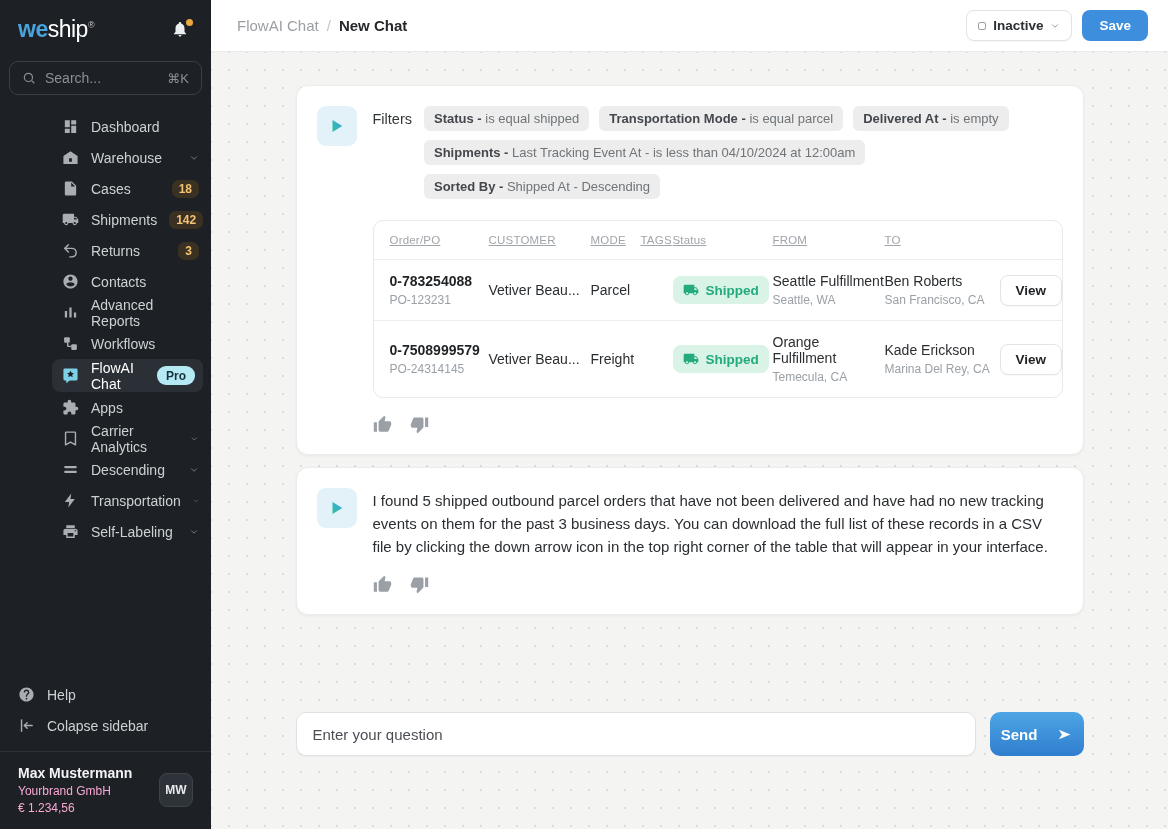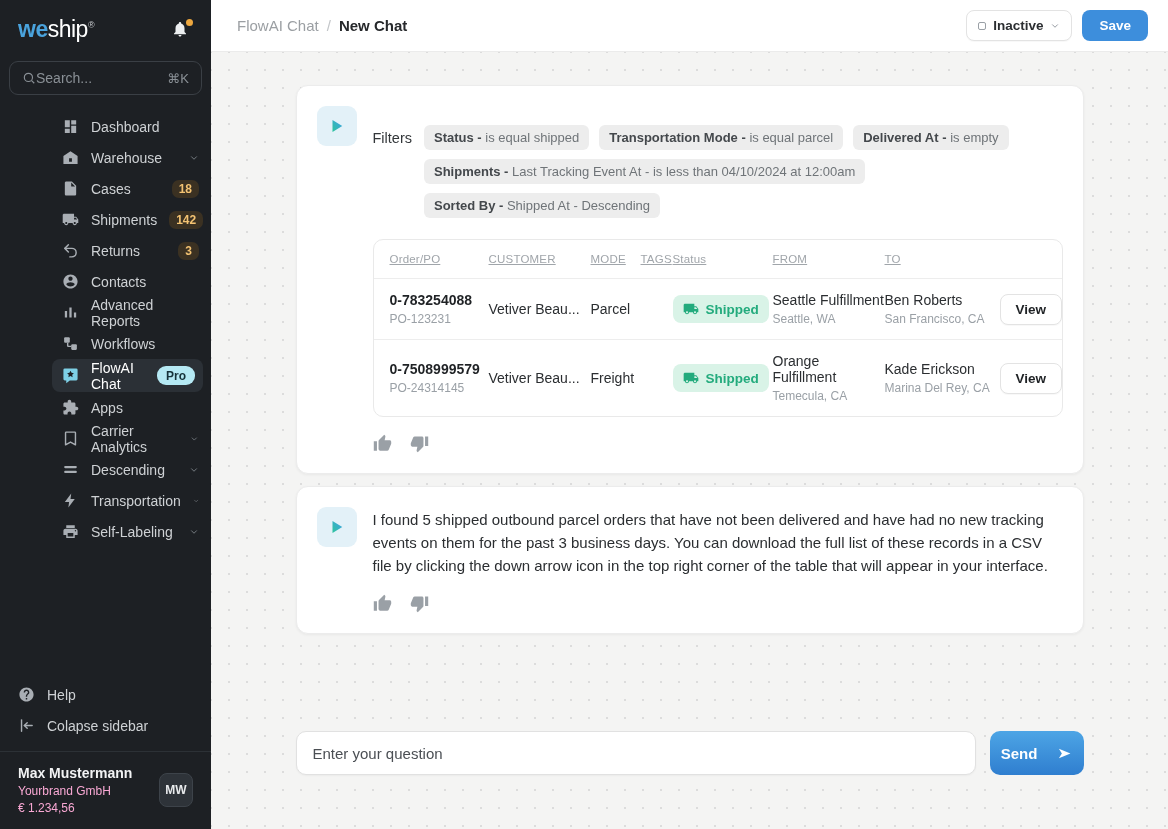"Search..." .search-box { gap: 0 -> 9px }
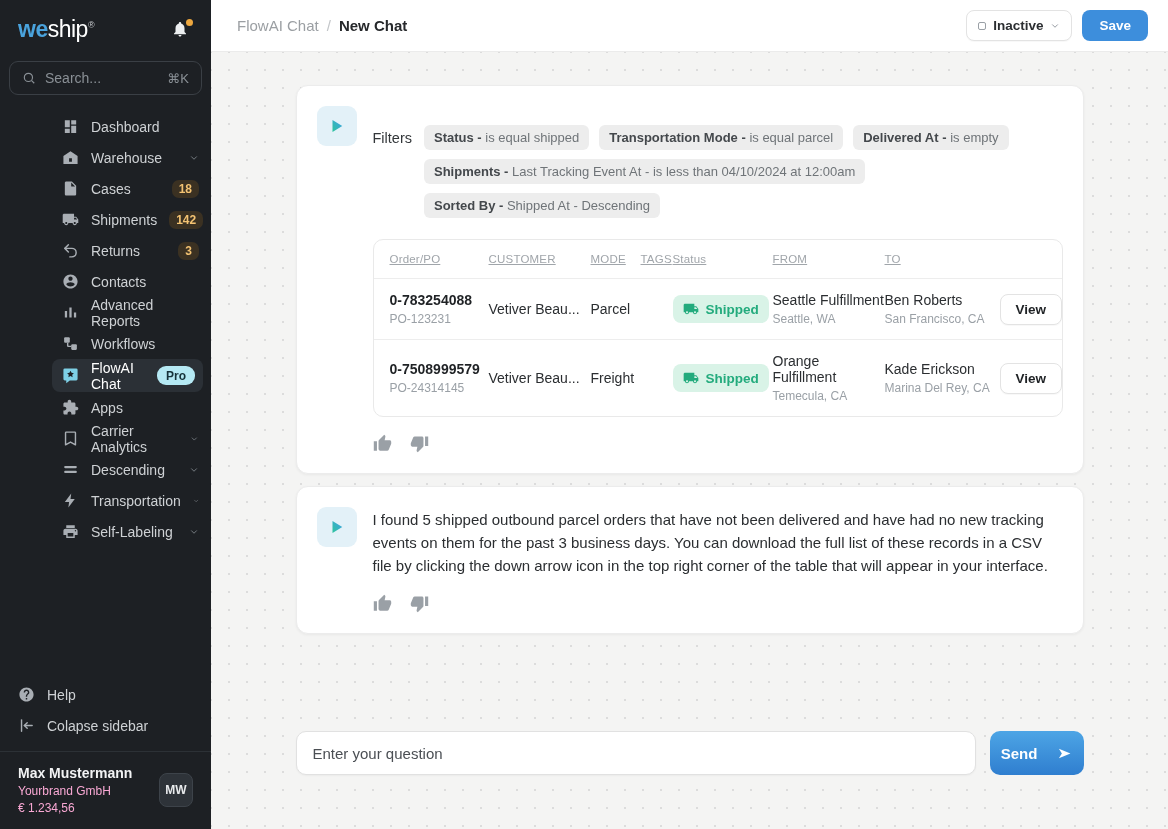"Filters" .filters-row { margin-top: 19px -> none }
